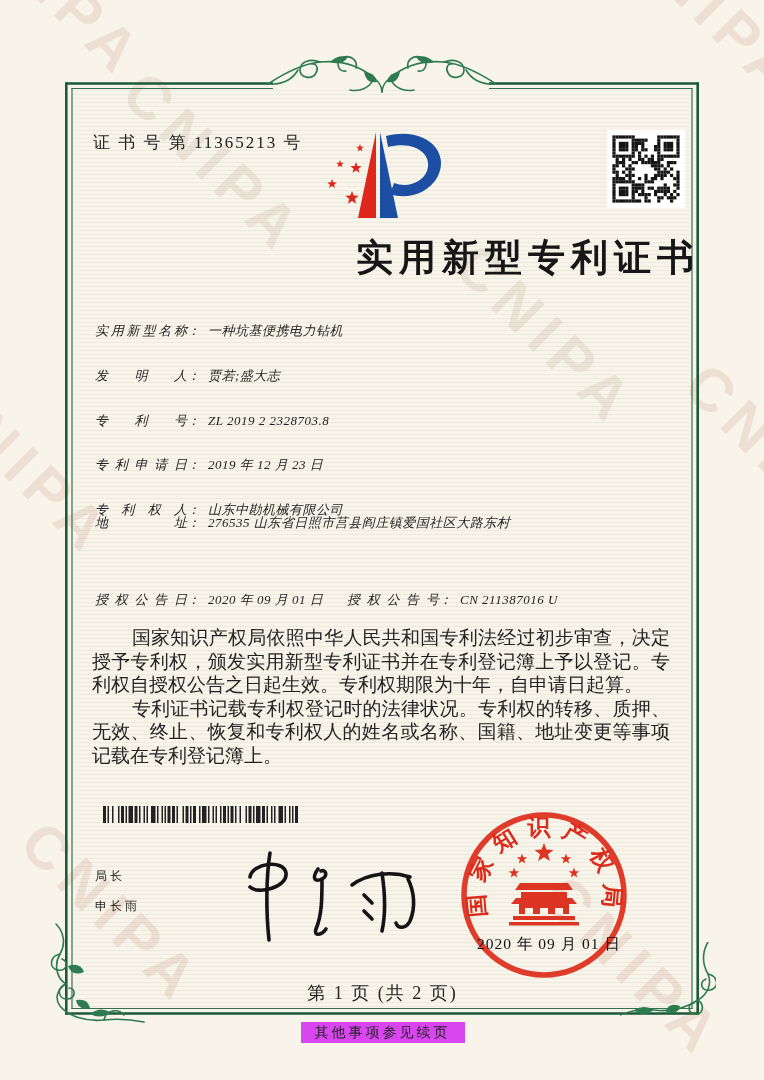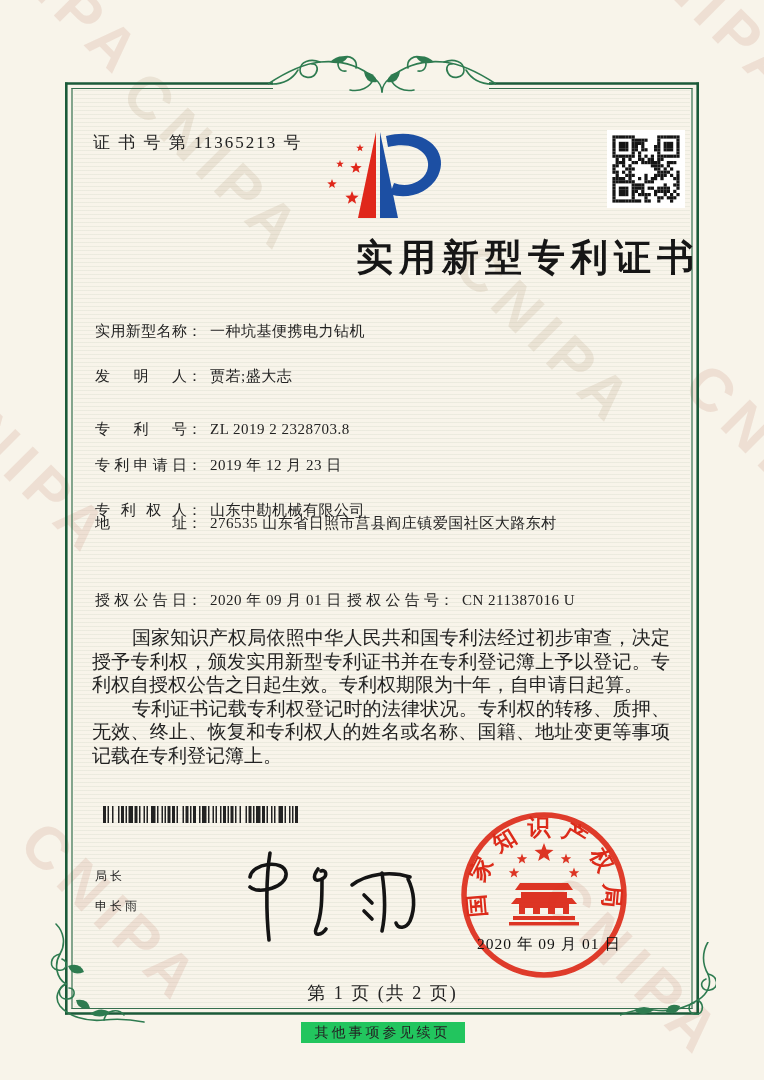"实用新型名称： 一种坑基便携电力钻机" .frow { font-size: 15px -> 13px; font-style: none -> italic }
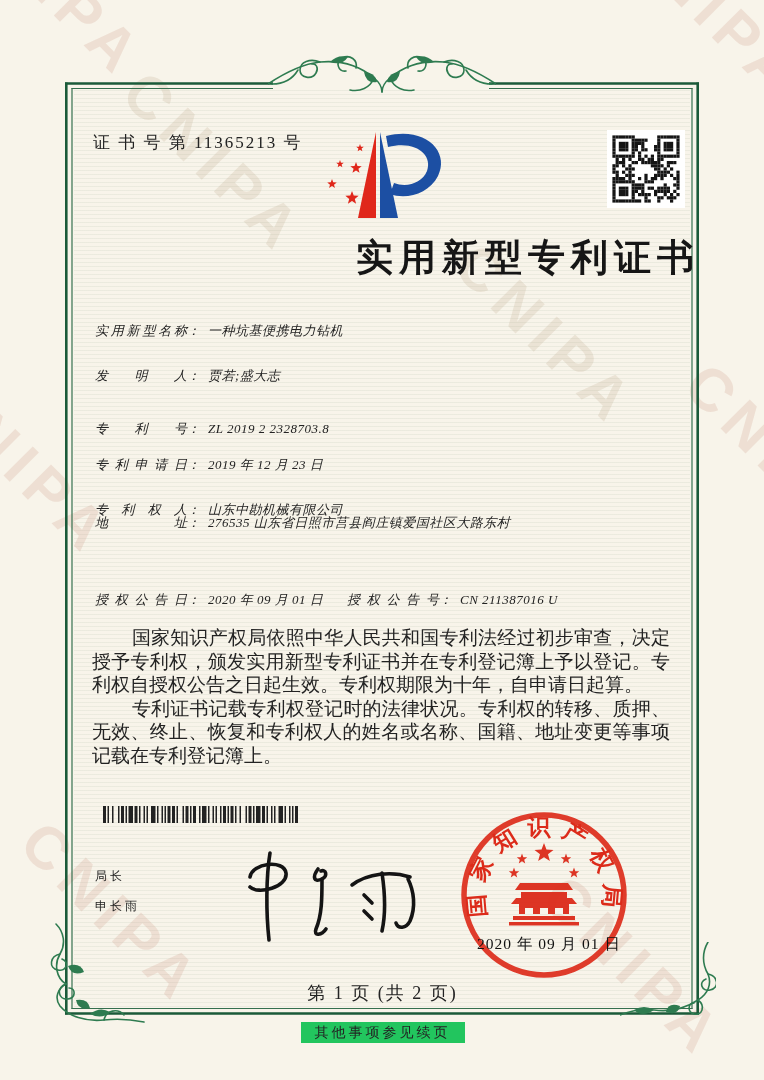"专利号： ZL 2019 2 2328703.8" div.frow { margin-top: 8px -> none }
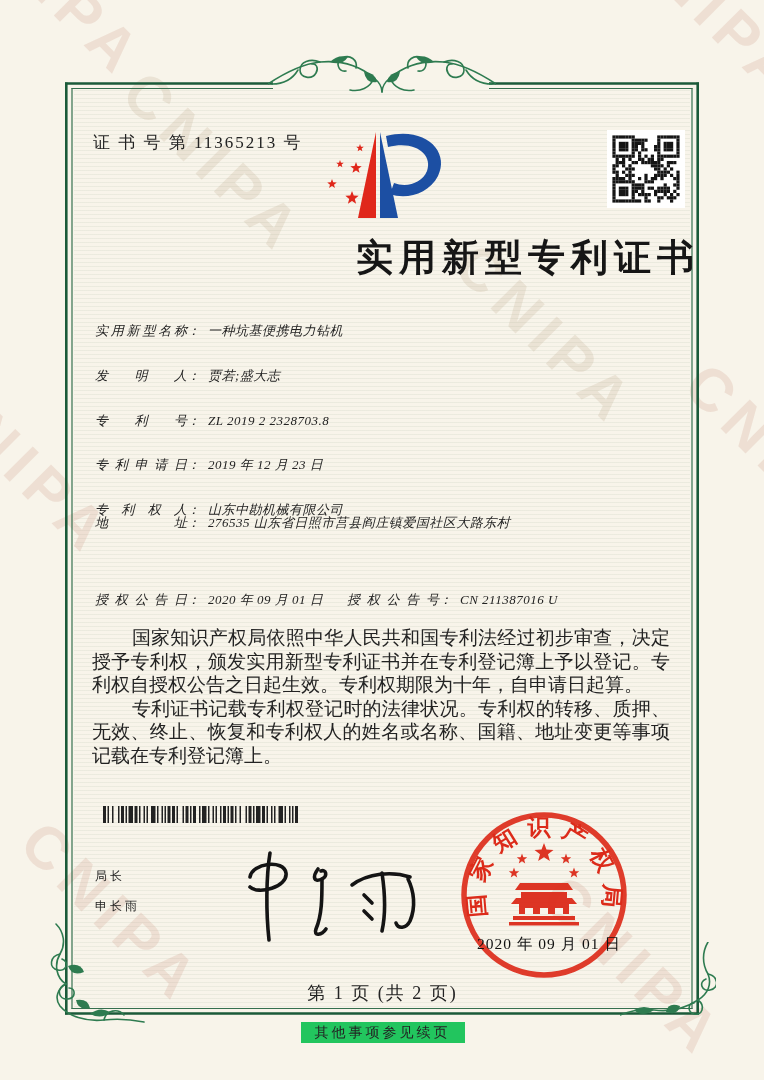"其他事项参见续页" .cont-note span { background: #22c55e -> #d946ef }
